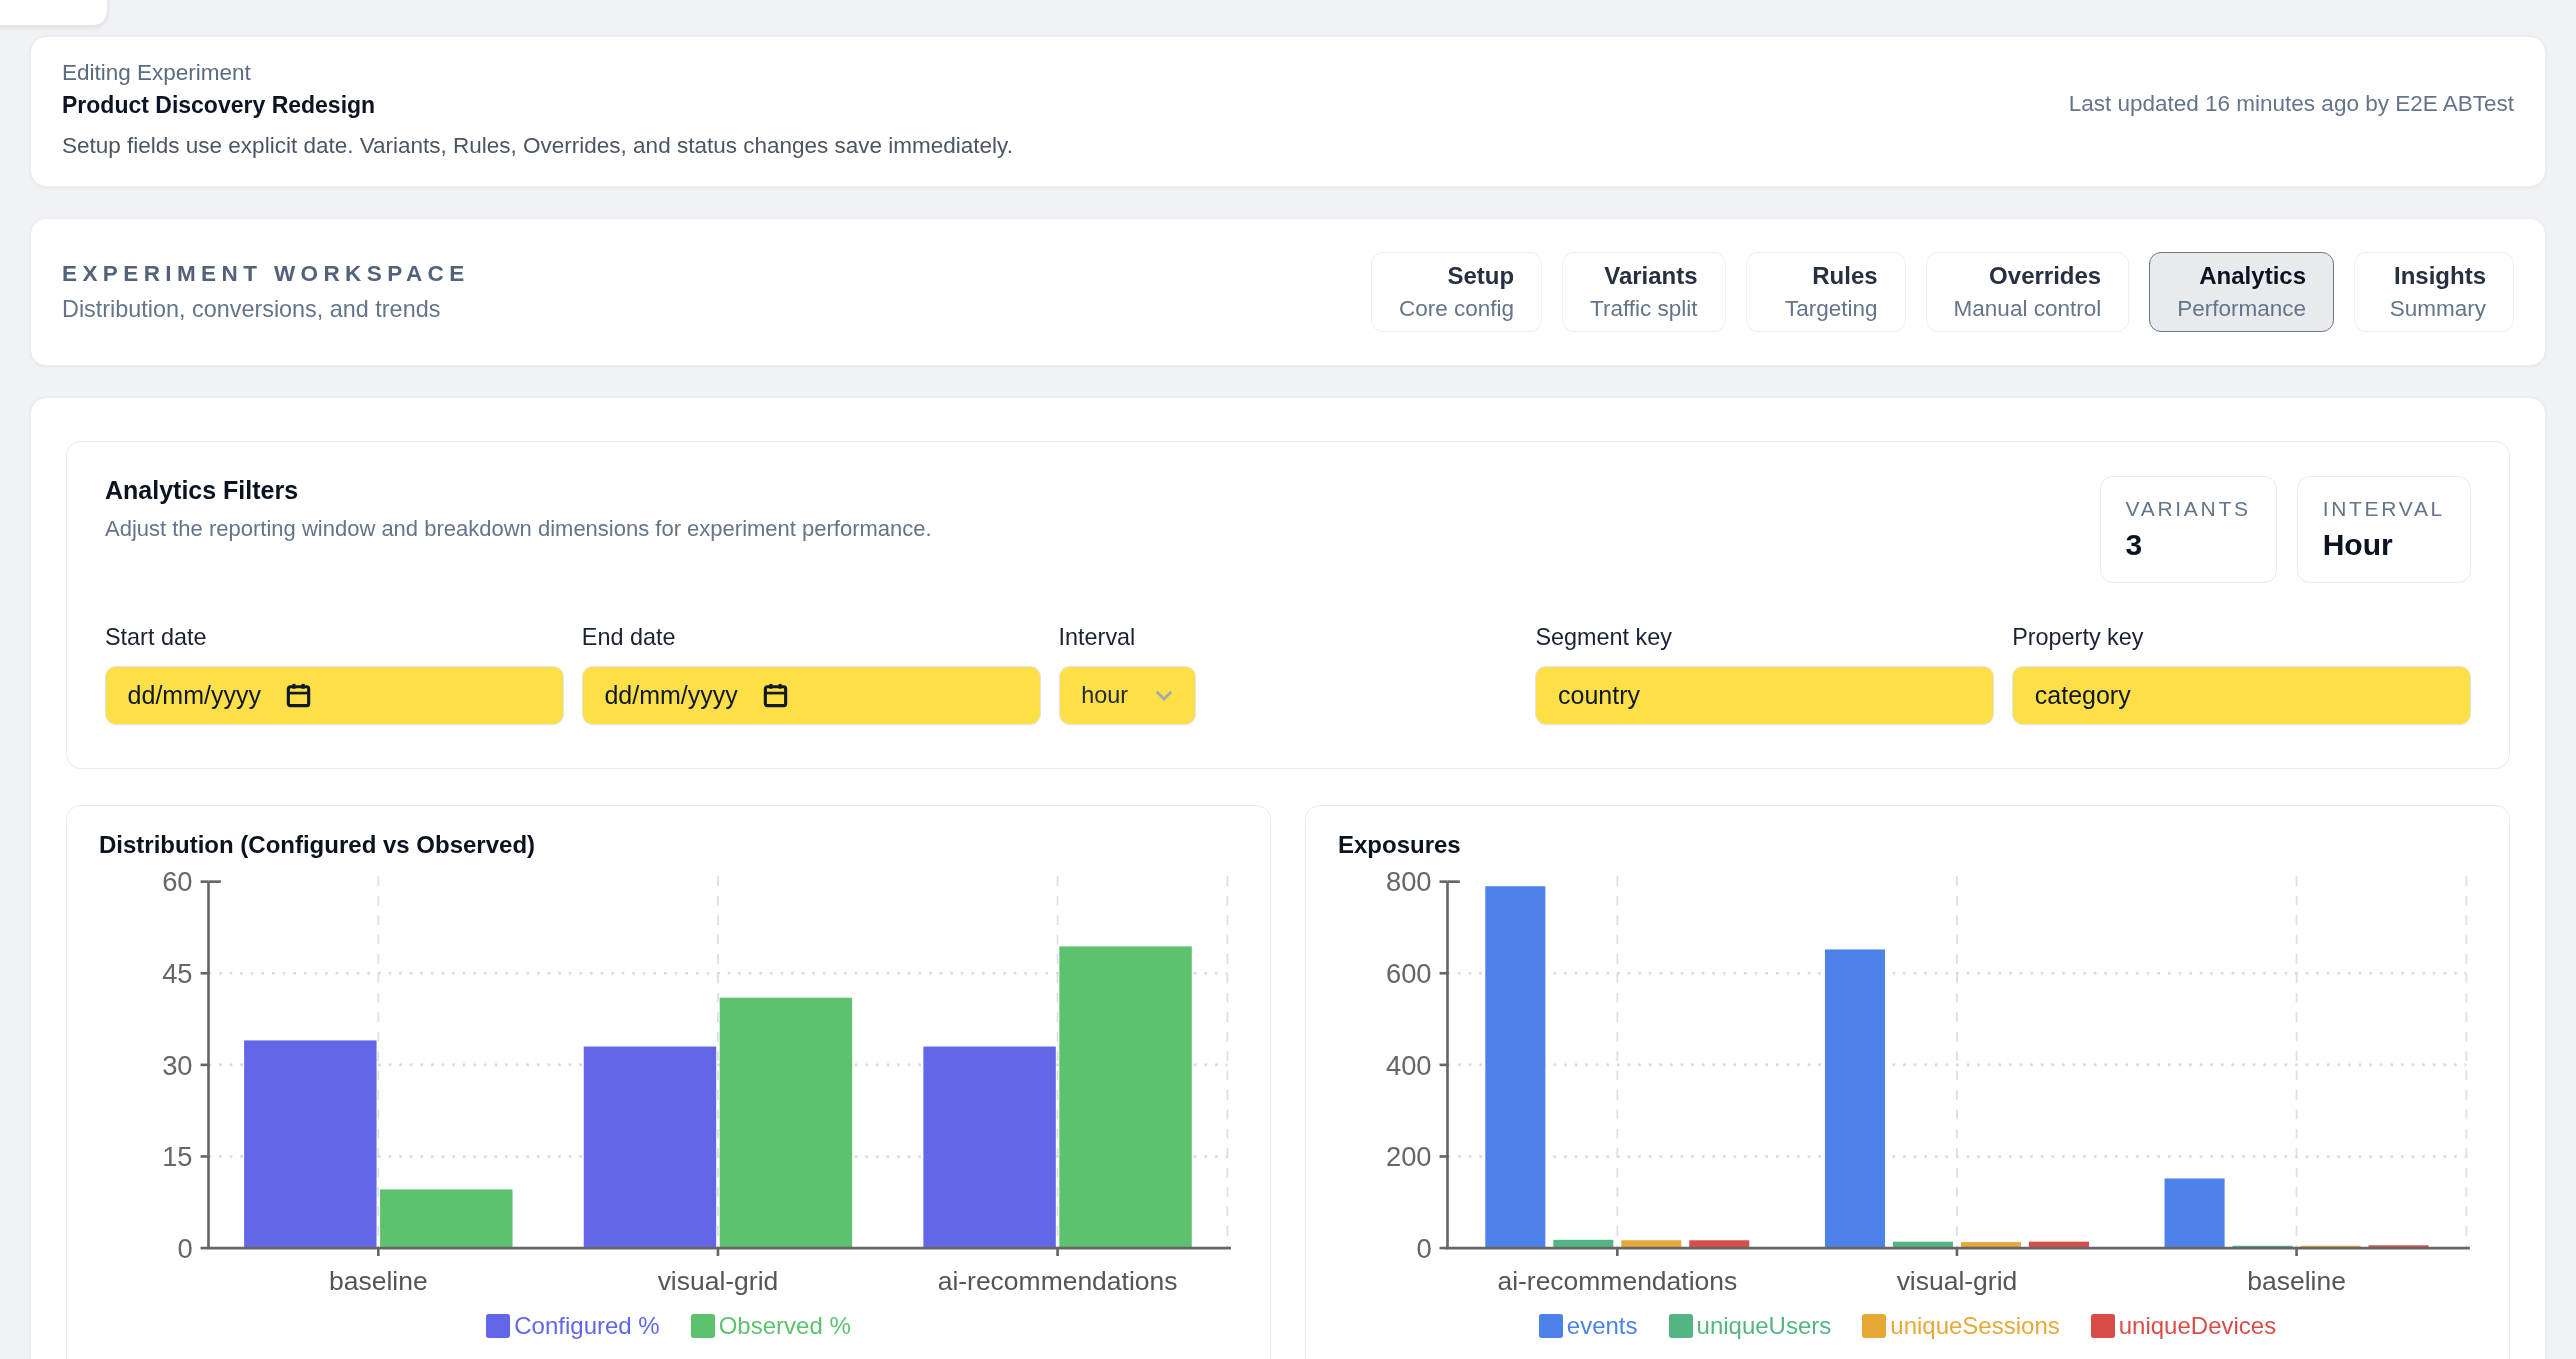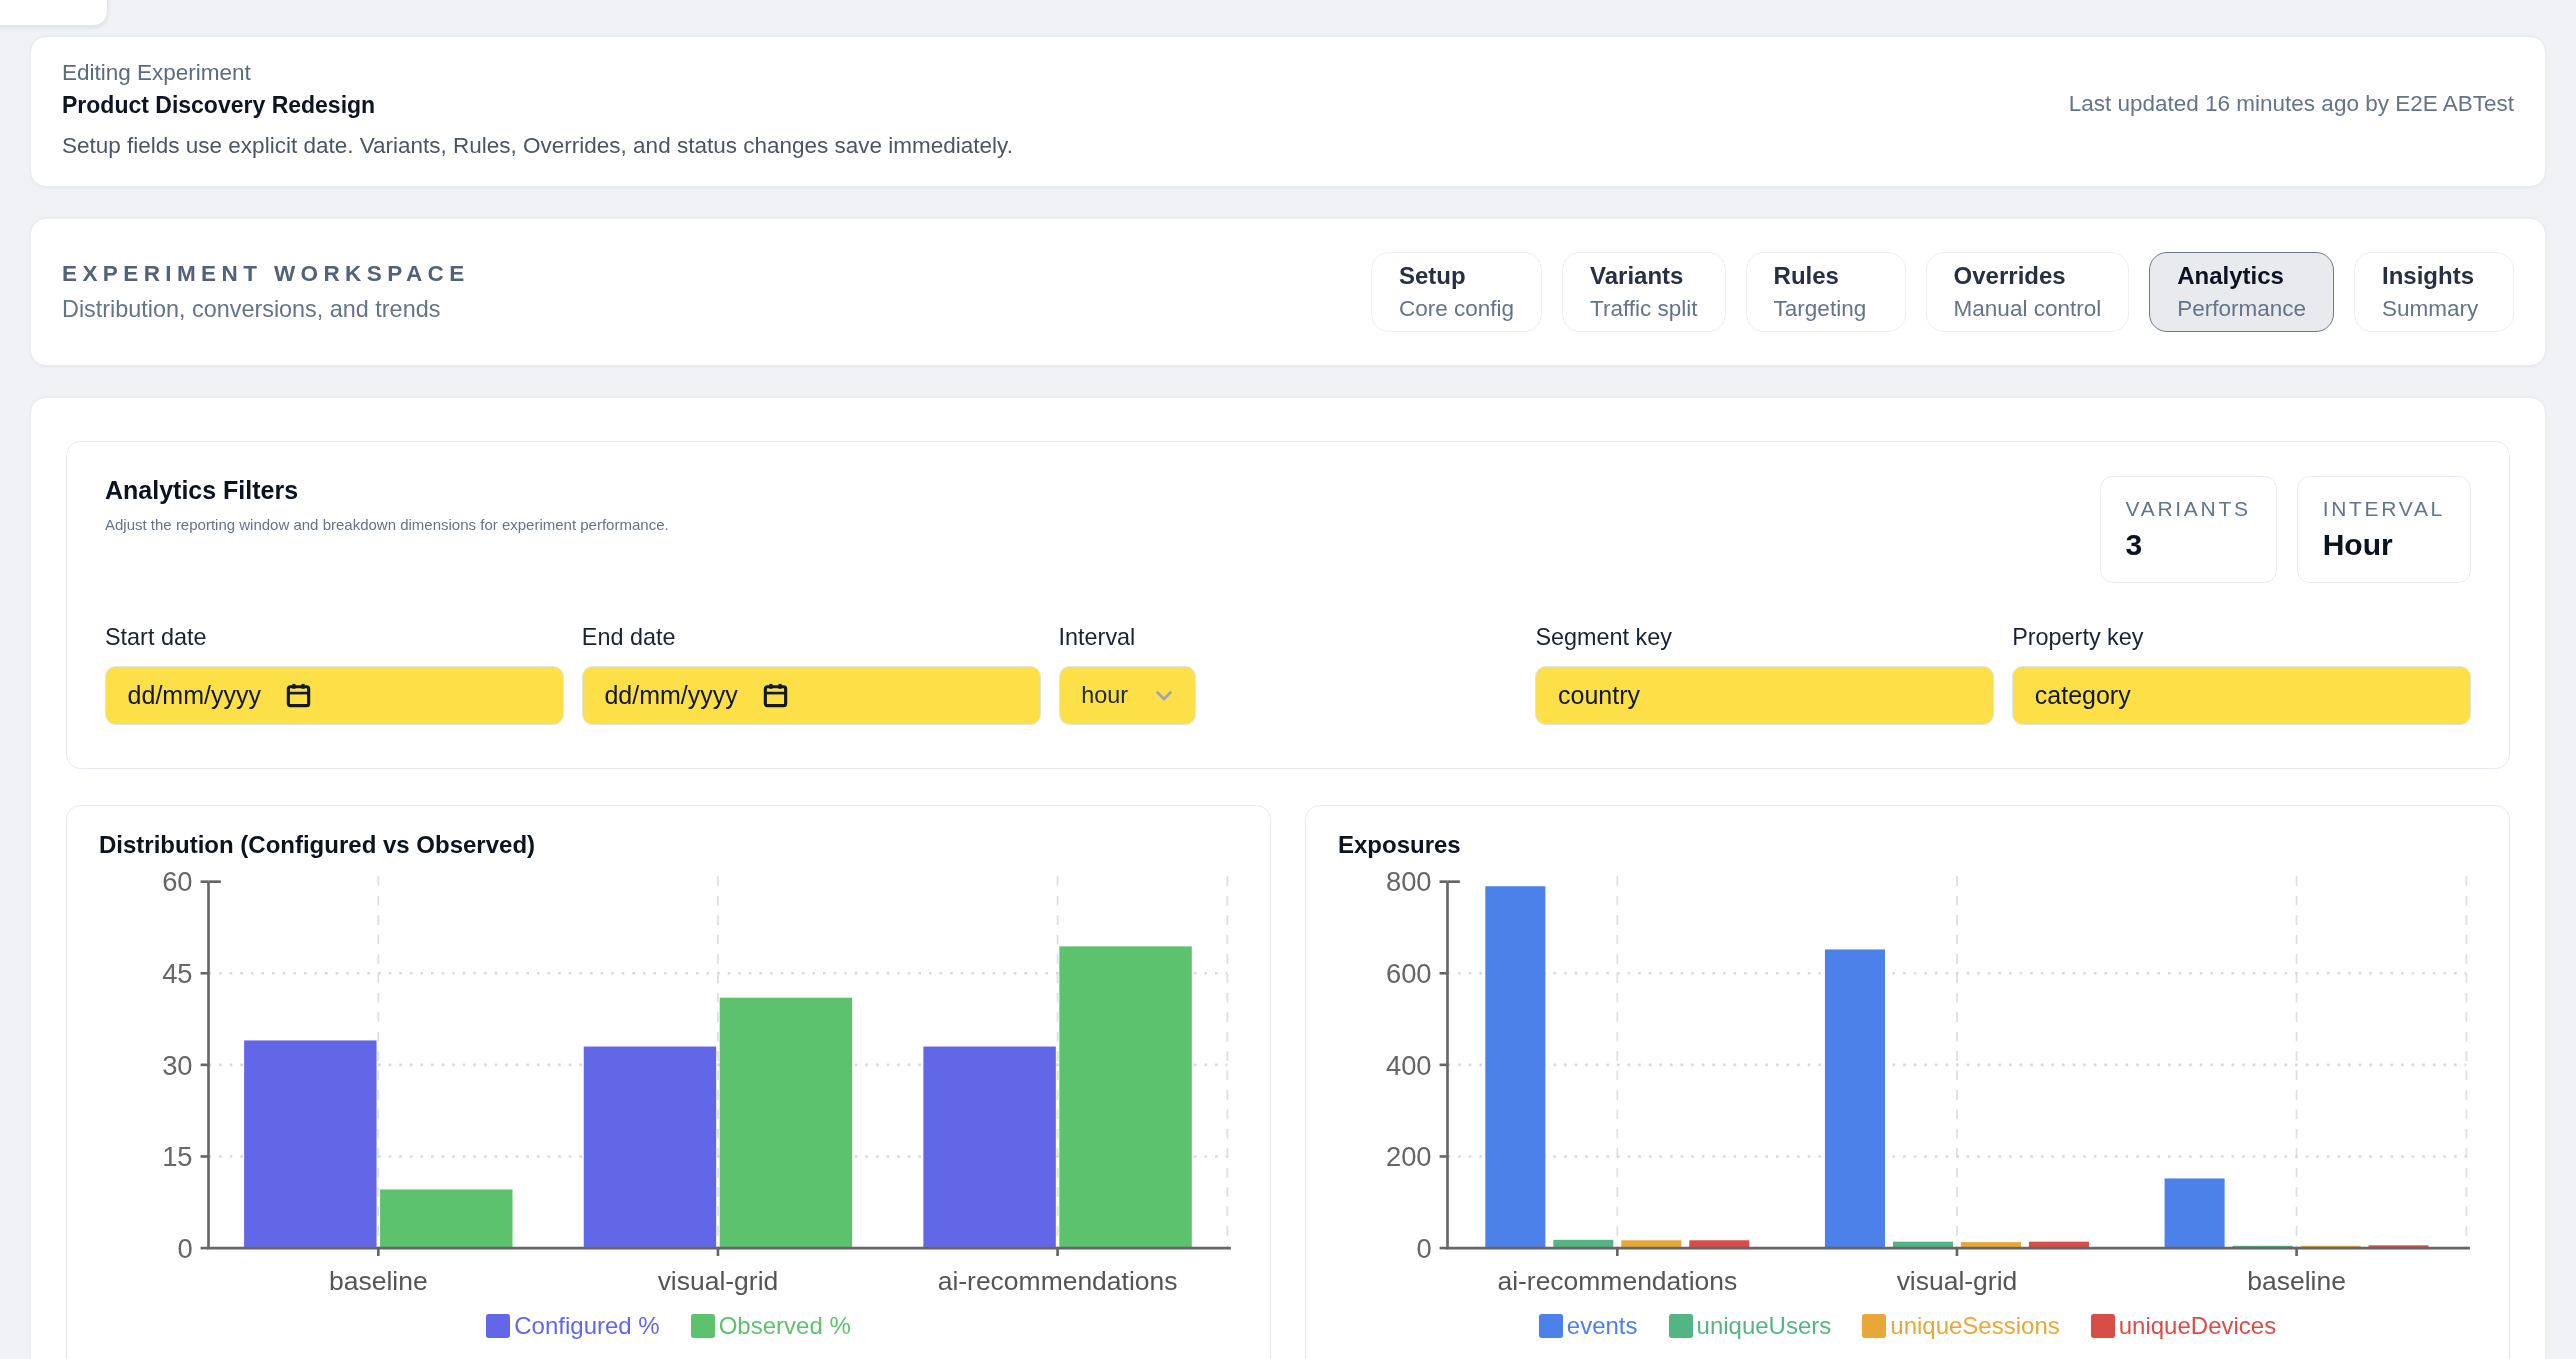"Setup" .tab { border-radius: 18px -> 12px; text-align: left -> right }
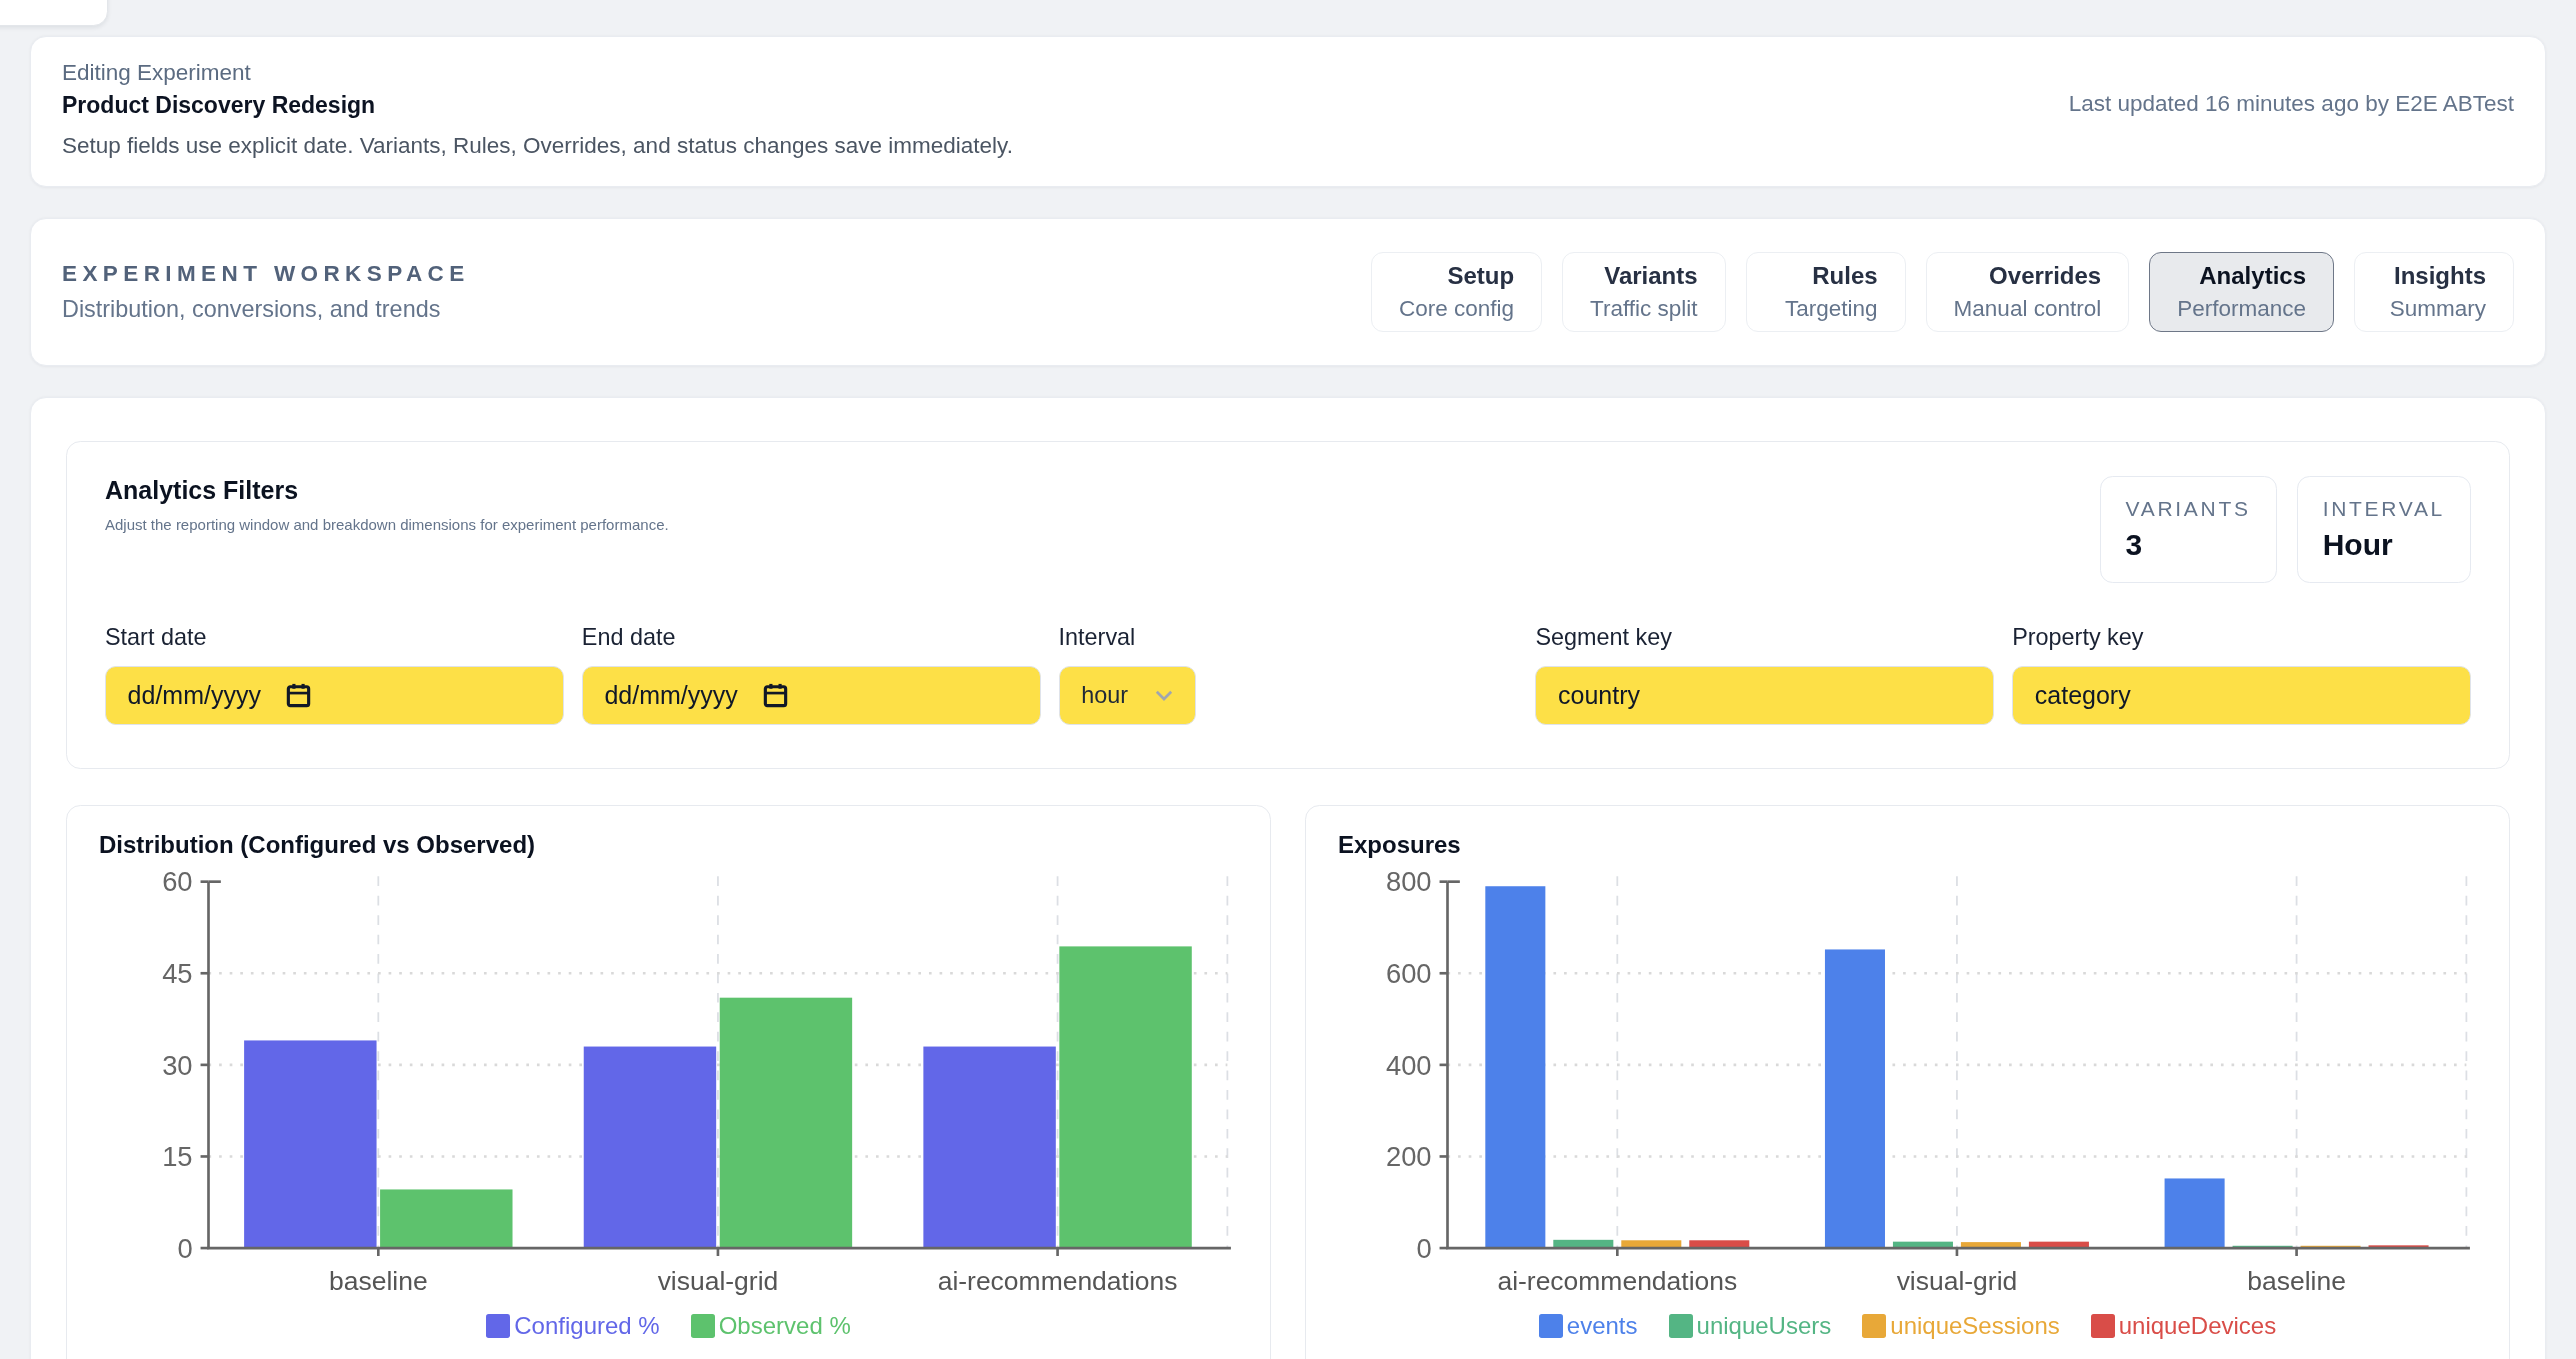"Adjust the reporting window and" .filters-desc { font-size: 15px -> 22px }
